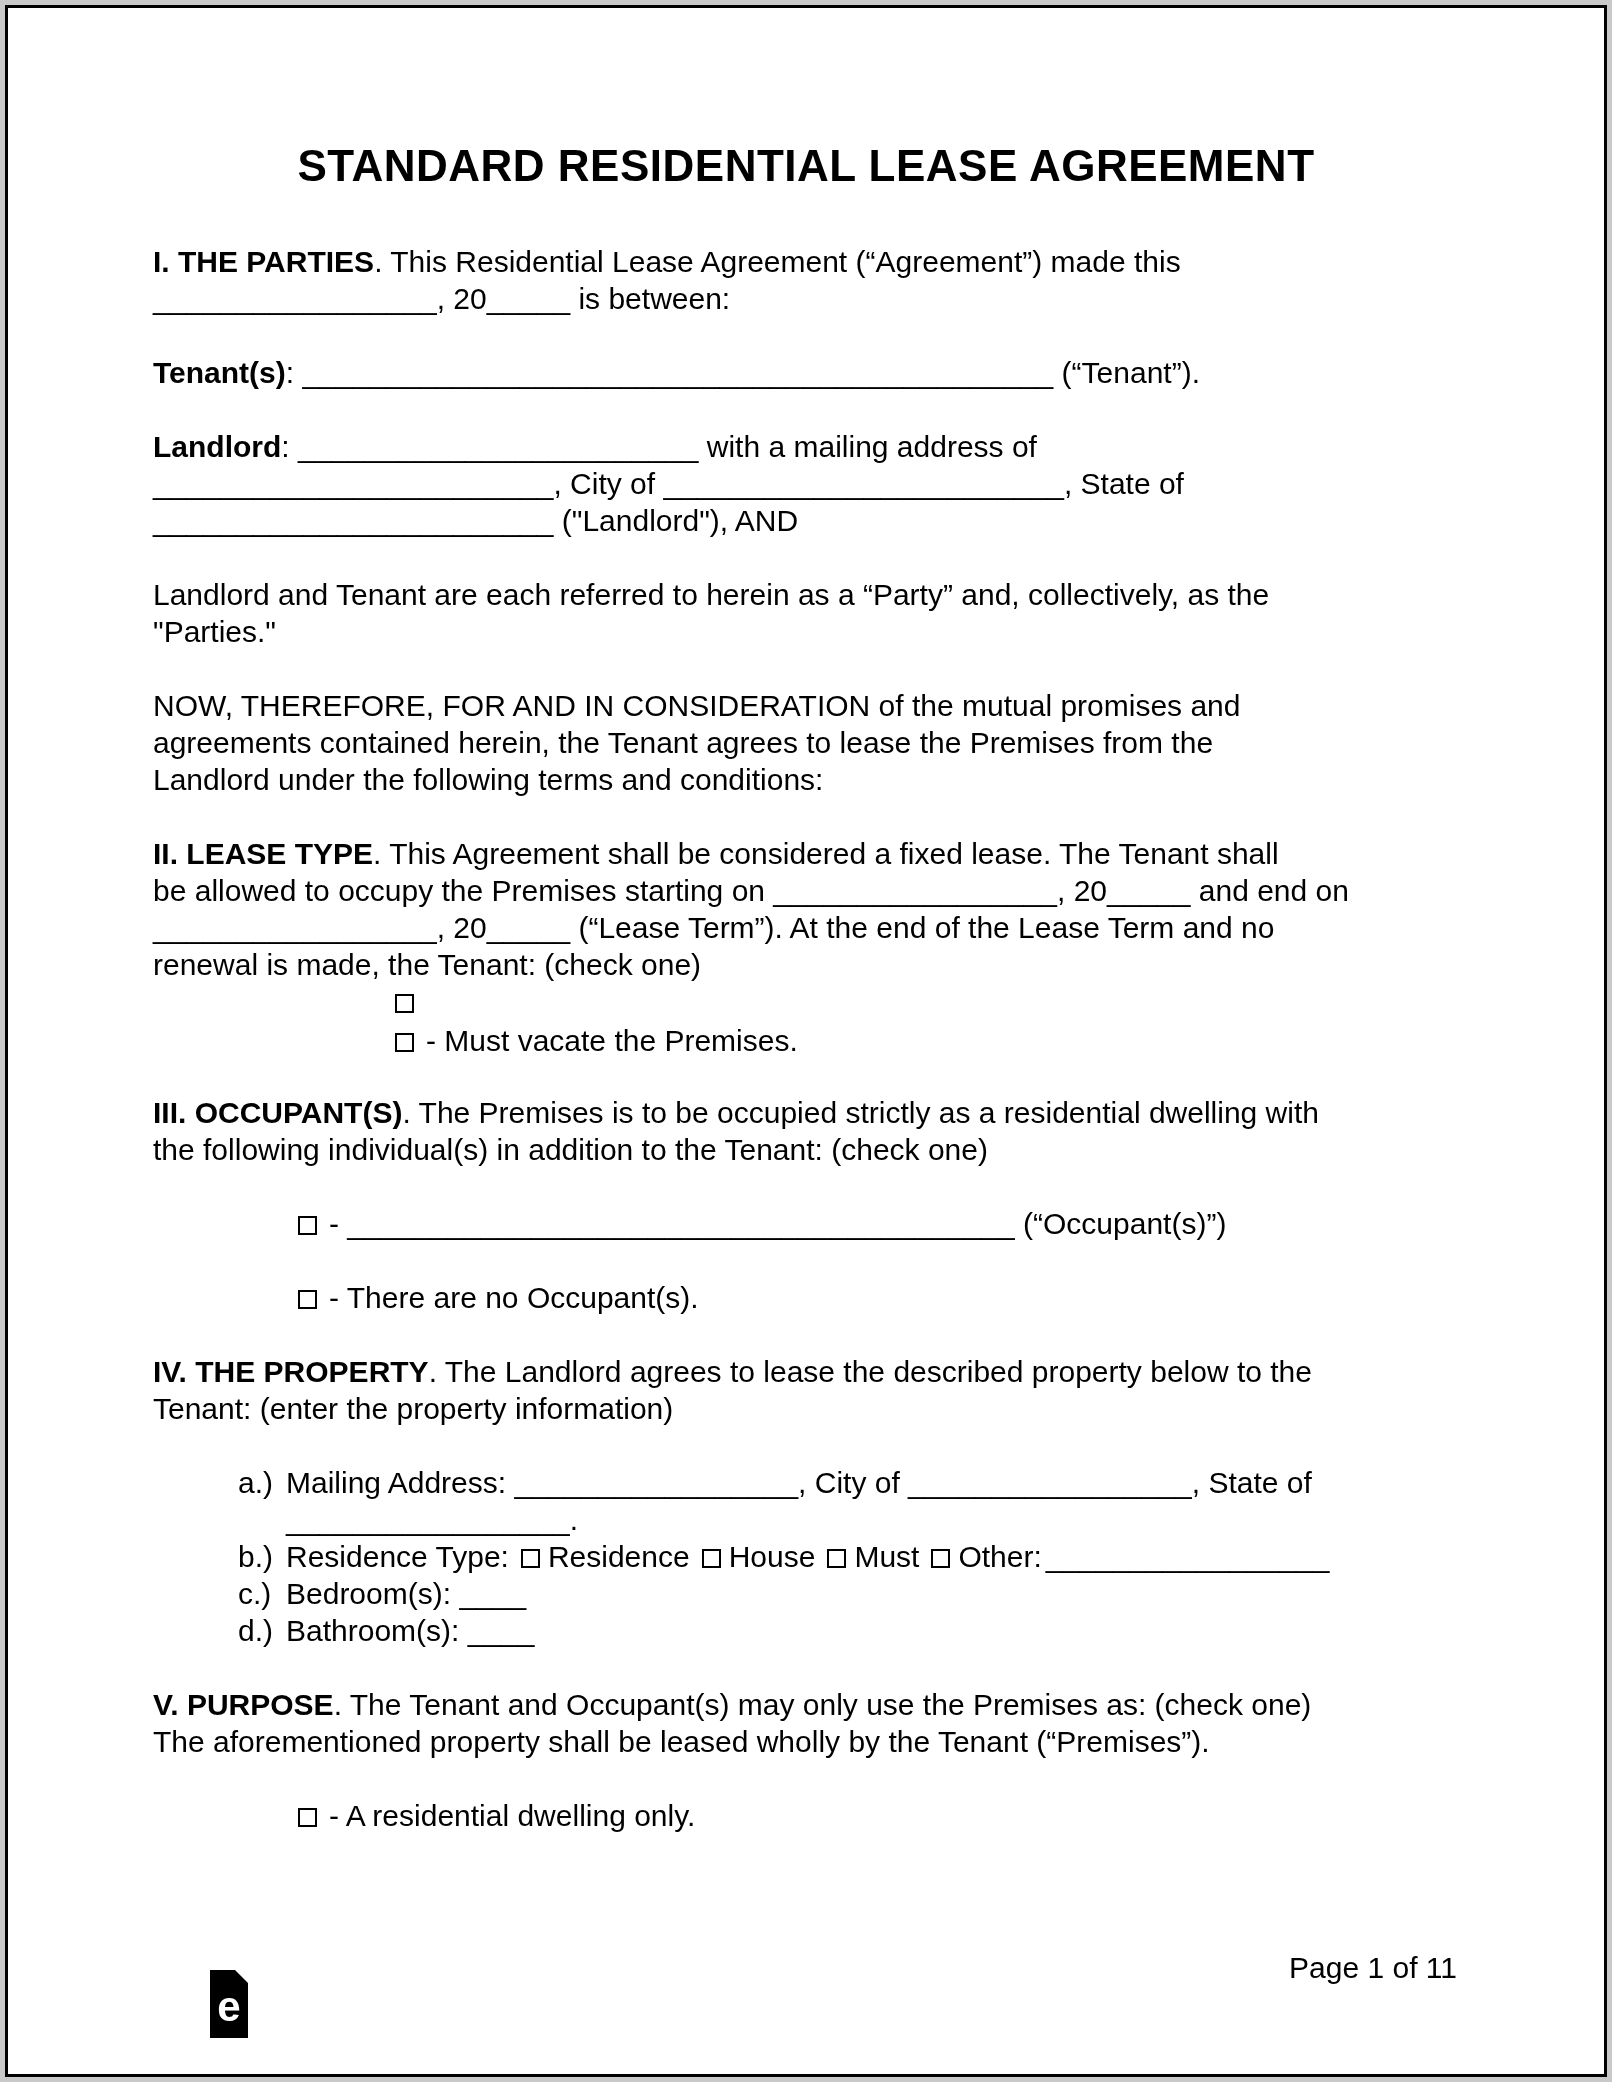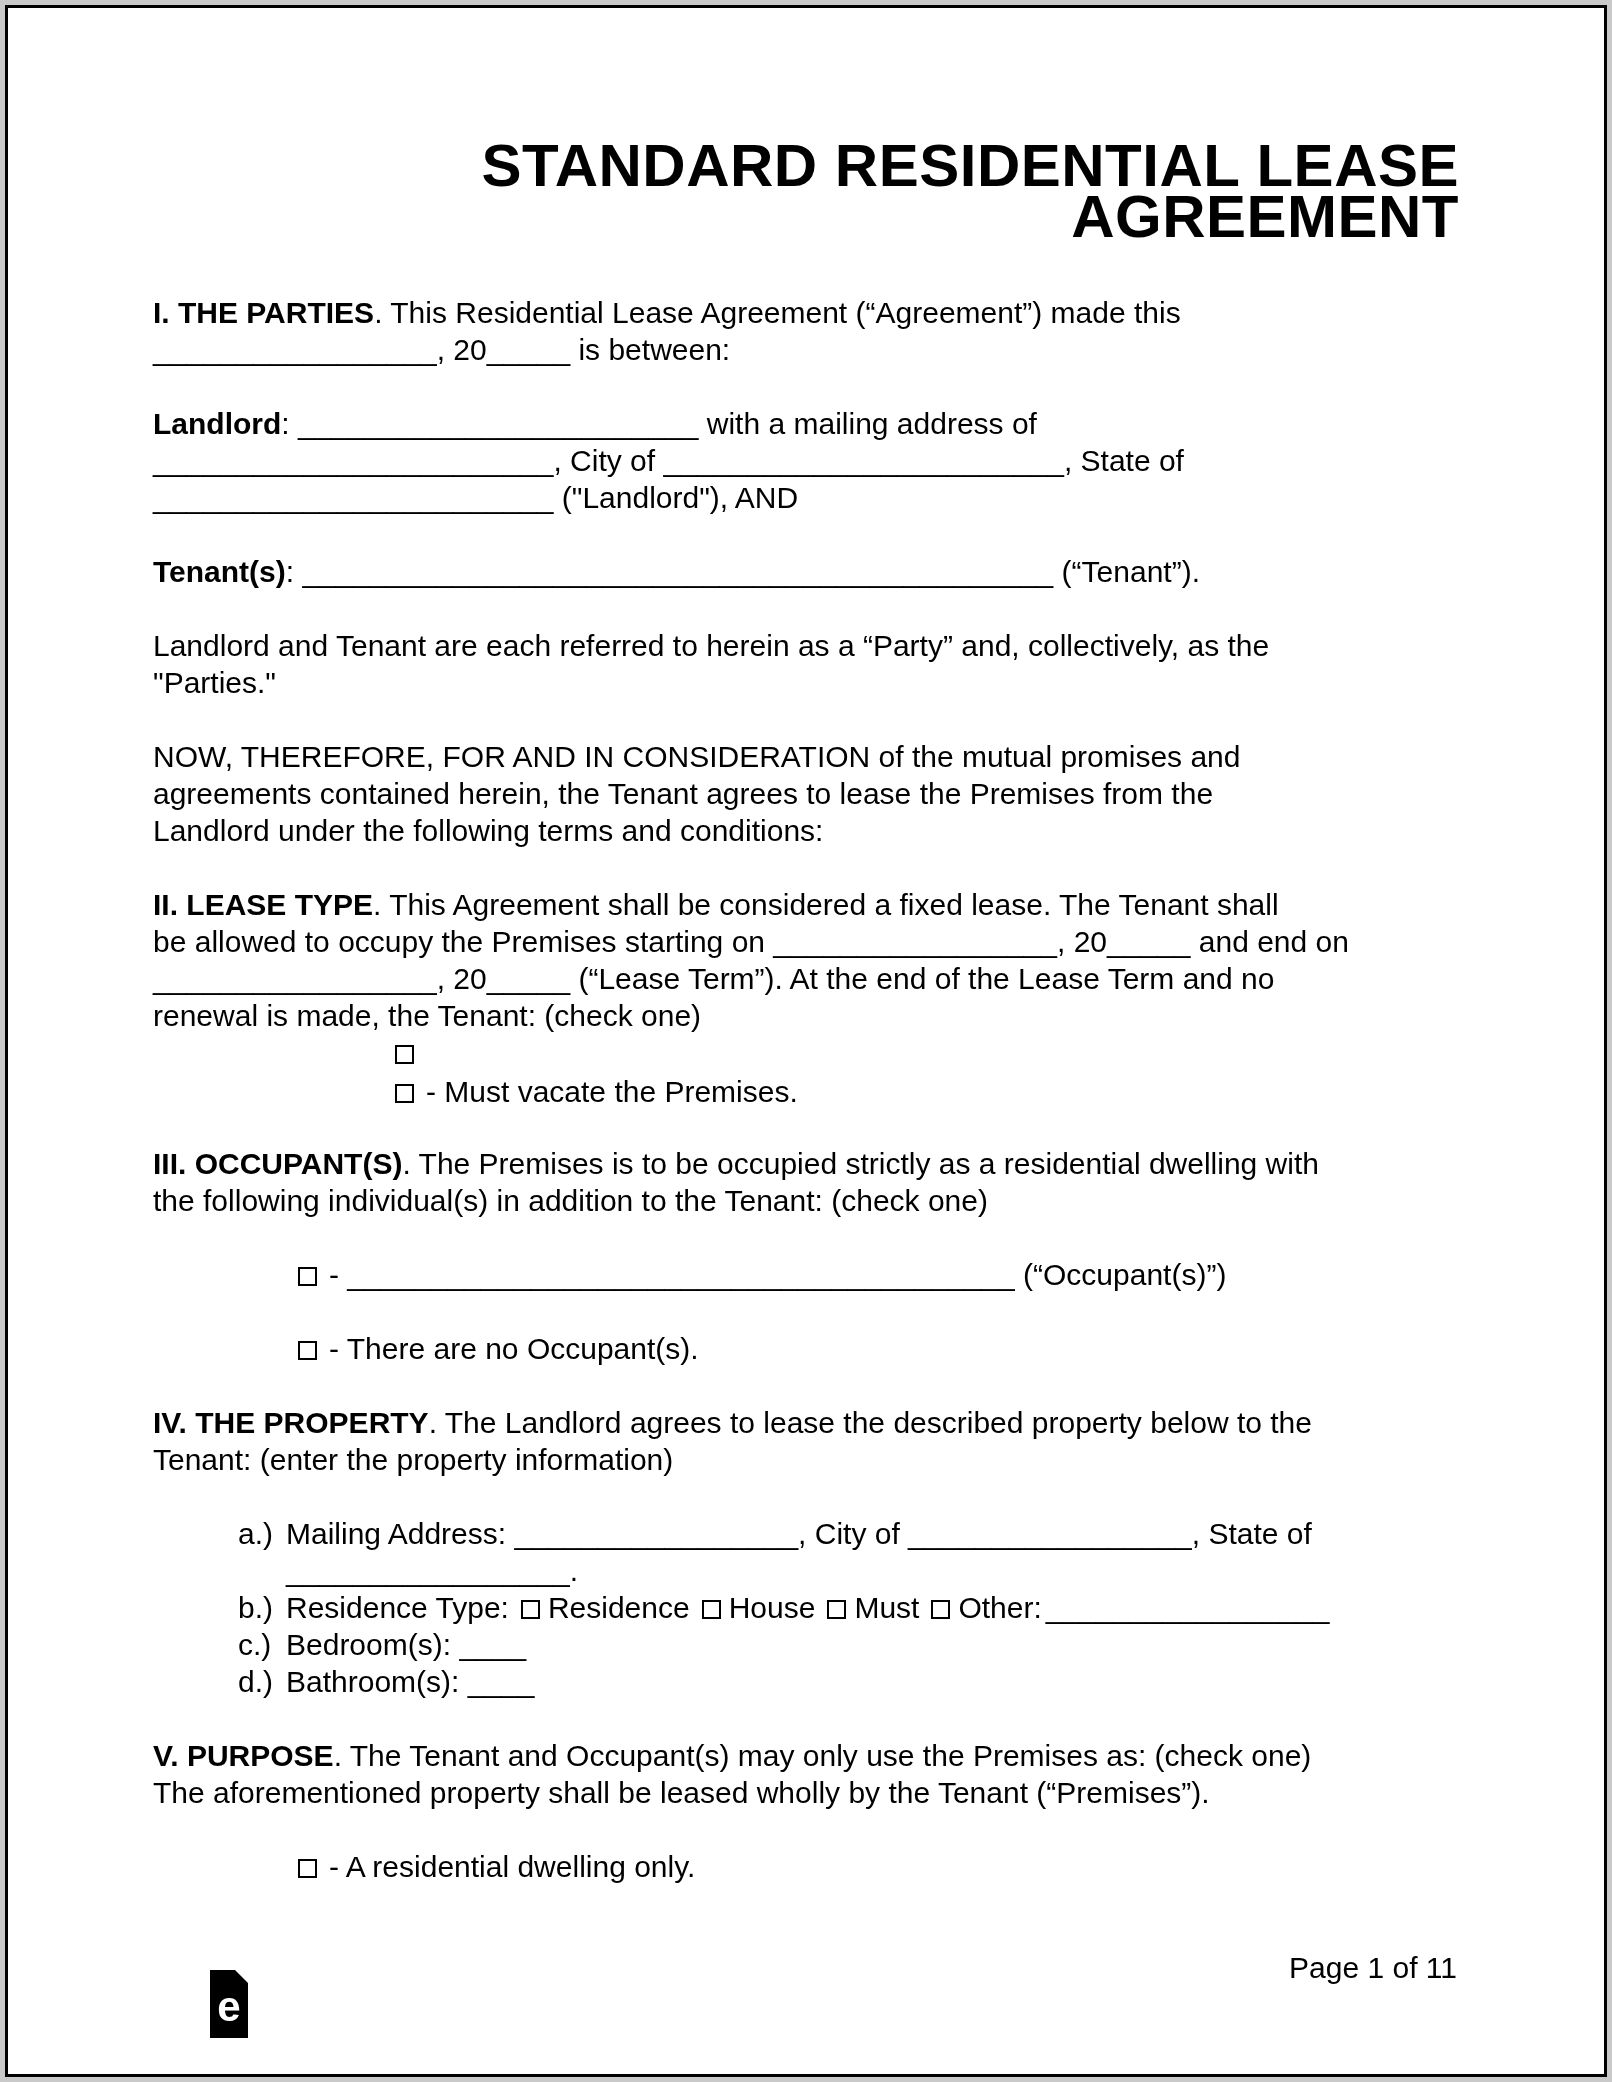"STANDARD RESIDENTIAL LEASE AGREEMENT" h1.doc-title { font-size: 60px -> 44px; text-align: right -> center }
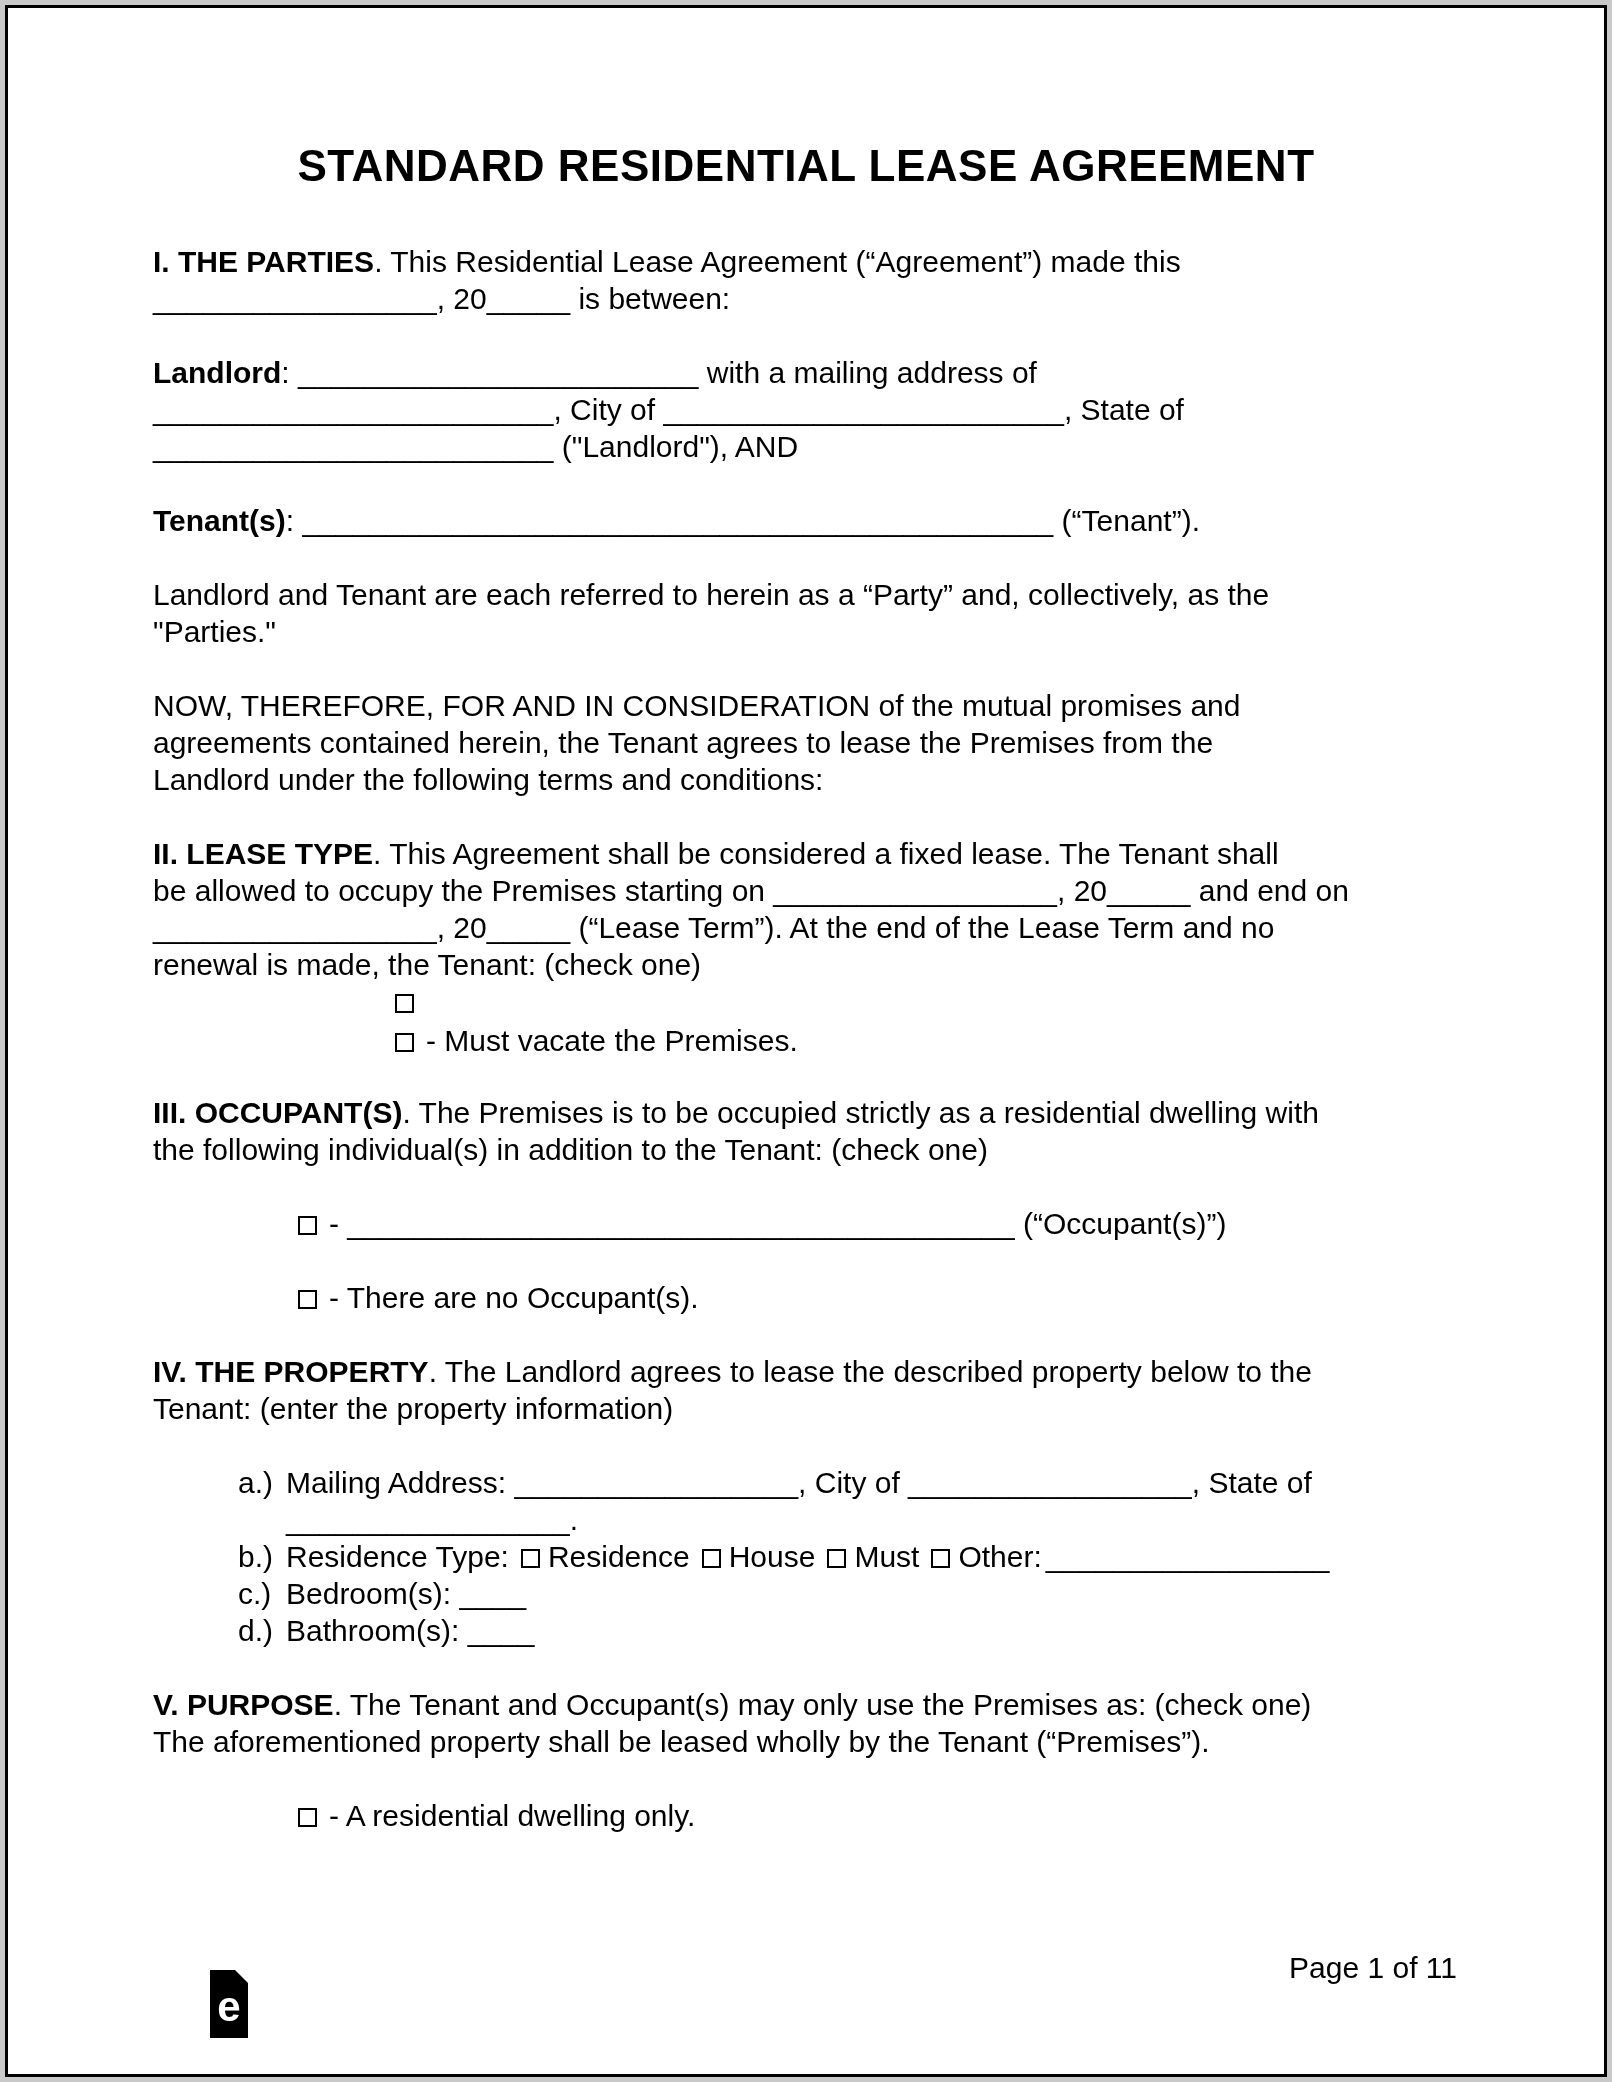"Landlord: ________________________ with" p.para { order: before "Tenant(s):" -> after "Tenant(s):" }
